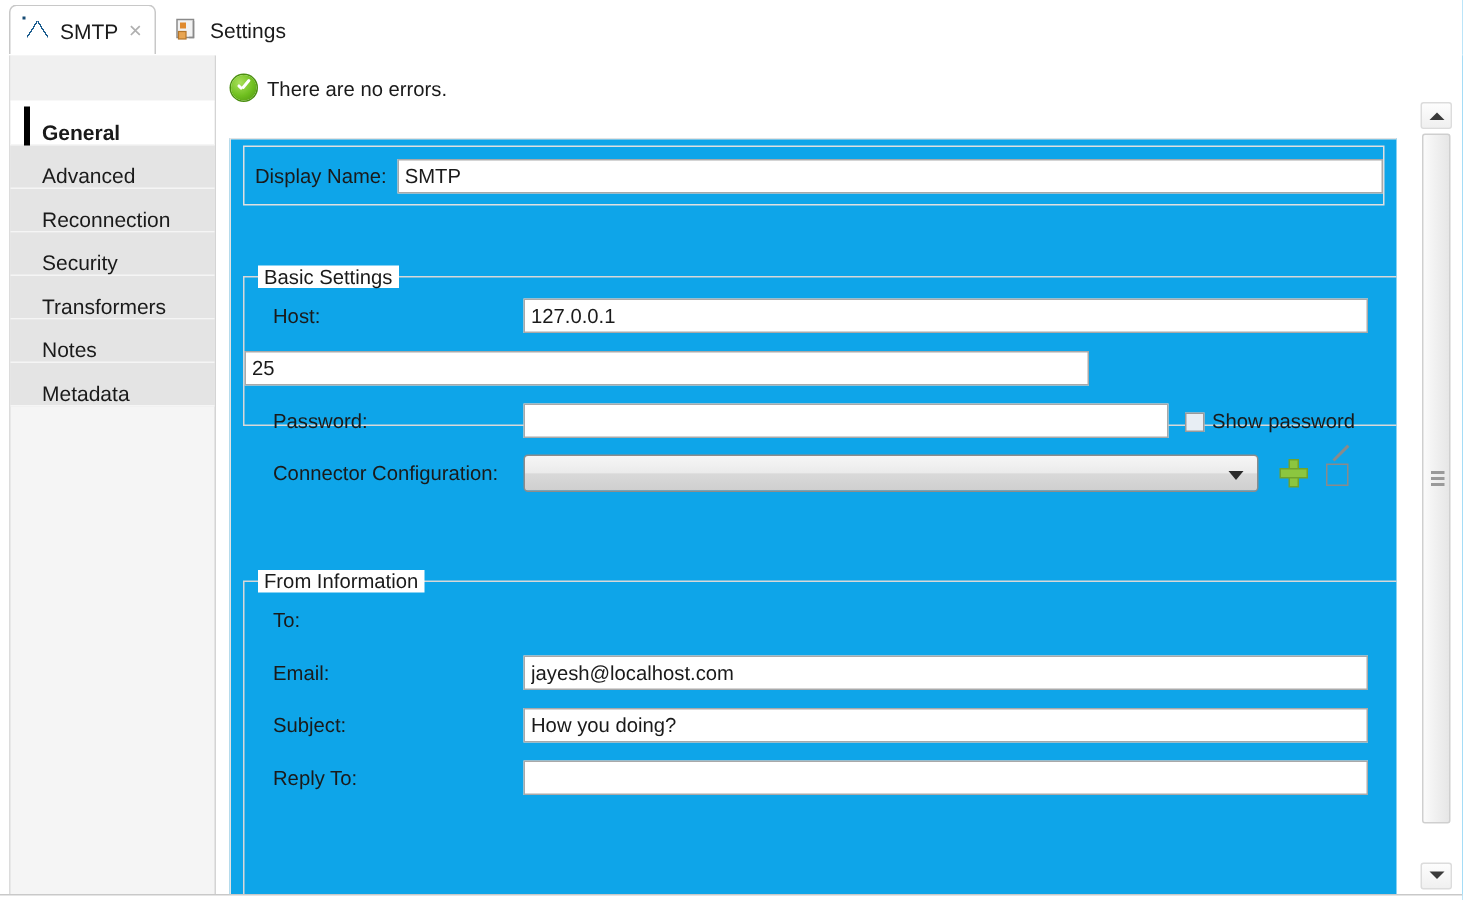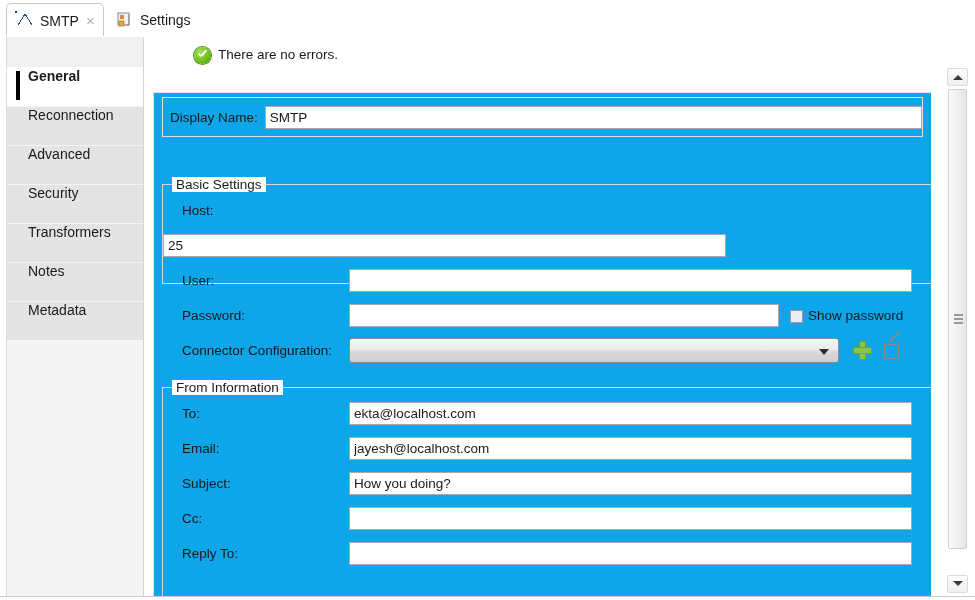"There are no errors." .status-row { align-items: flex-start -> flex-end; margin-left: 40px -> none }
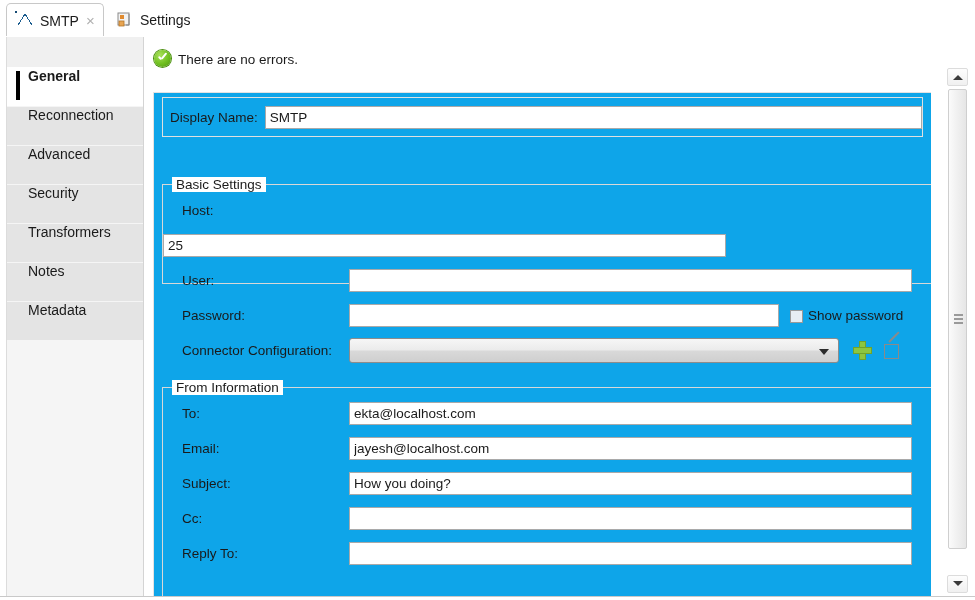"General" .nav-item { align-items: flex-start -> flex-end; height: 39px -> 29px }
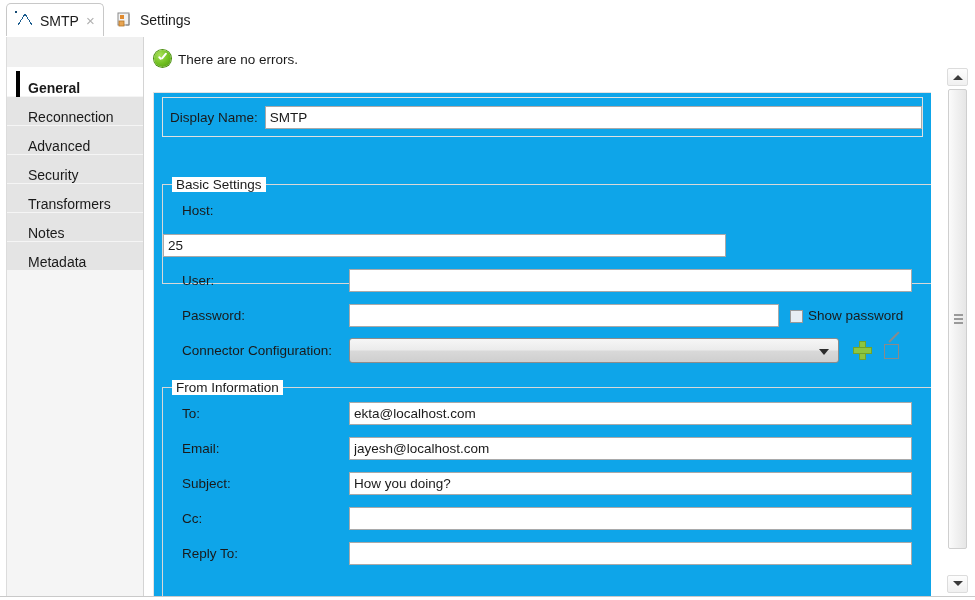"Reconnection" div.nav-item { order: before "Advanced" -> after "Advanced" }
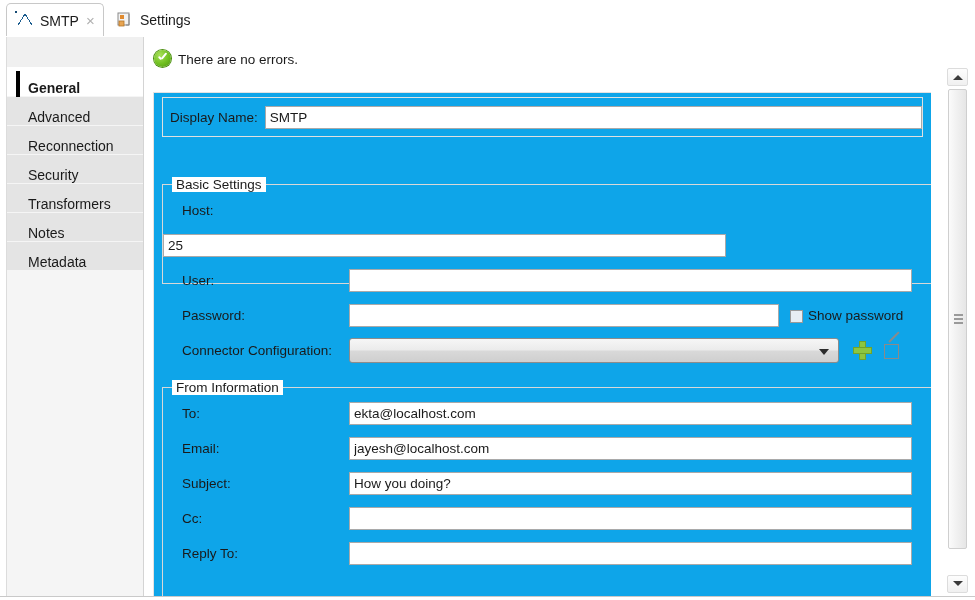"127.0.0.1" input.txt { html: none -> <input> }
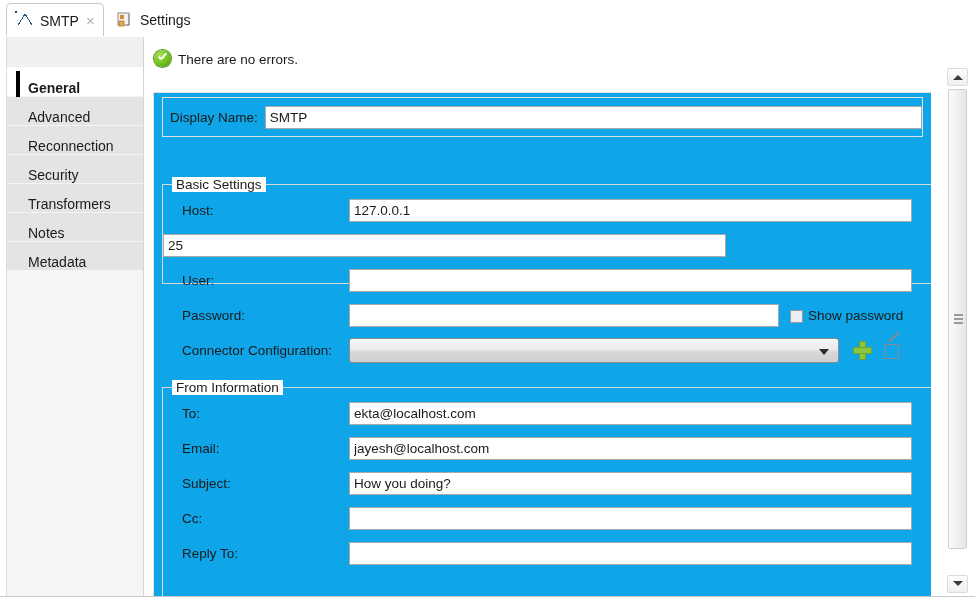"User:" div.frow { html: <div> <span>User:</span> <input> </div> -> none }
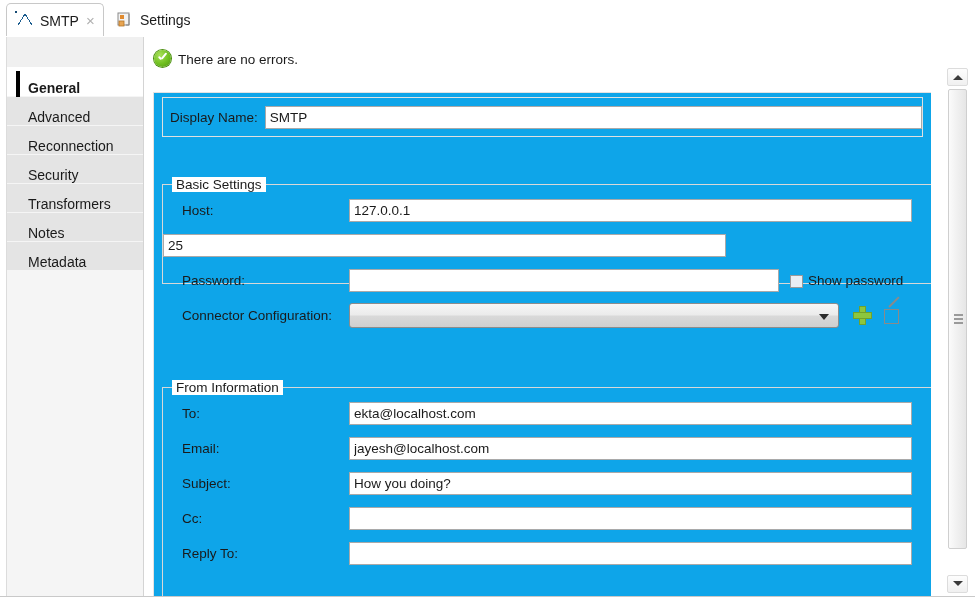"ekta@localhost.com" input.txt { html: <input> -> none }
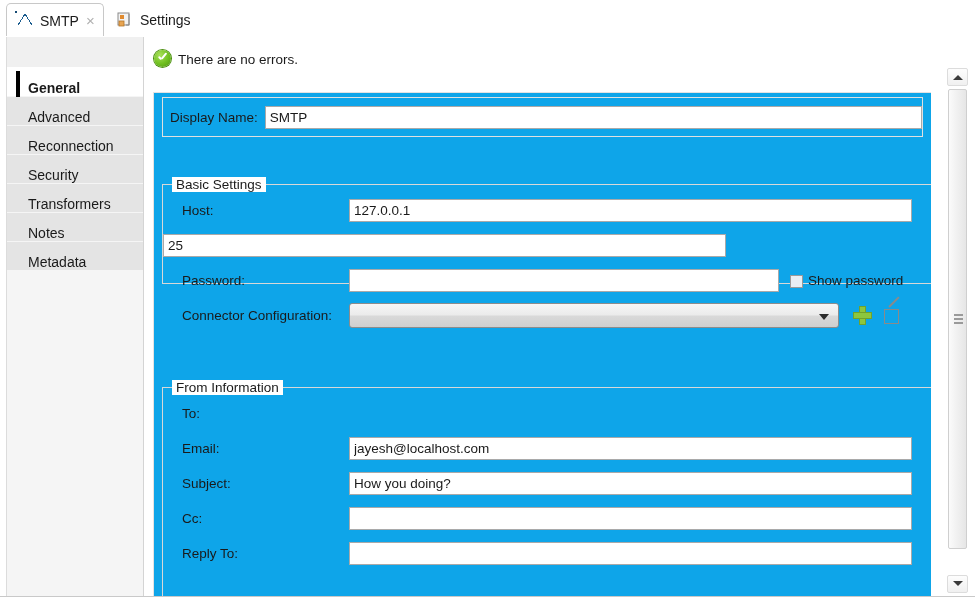"Cc:" div.frow { html: <div> <span>Cc:</span> <input> </div> -> none }
